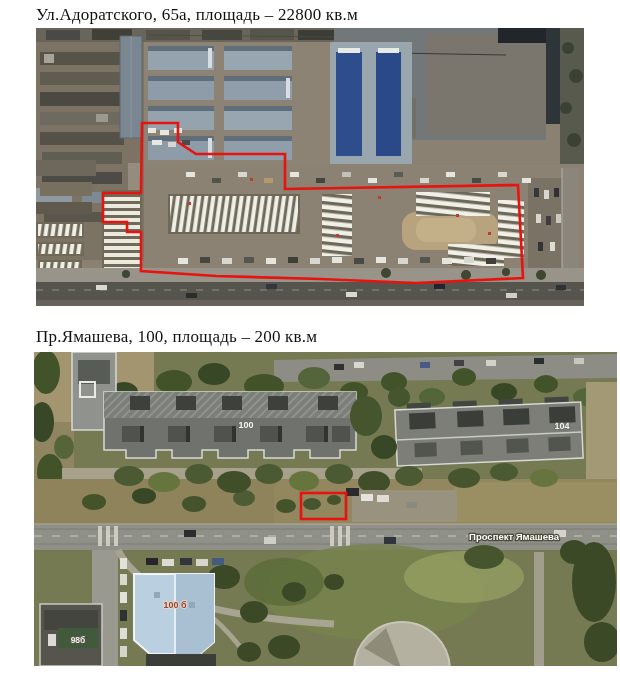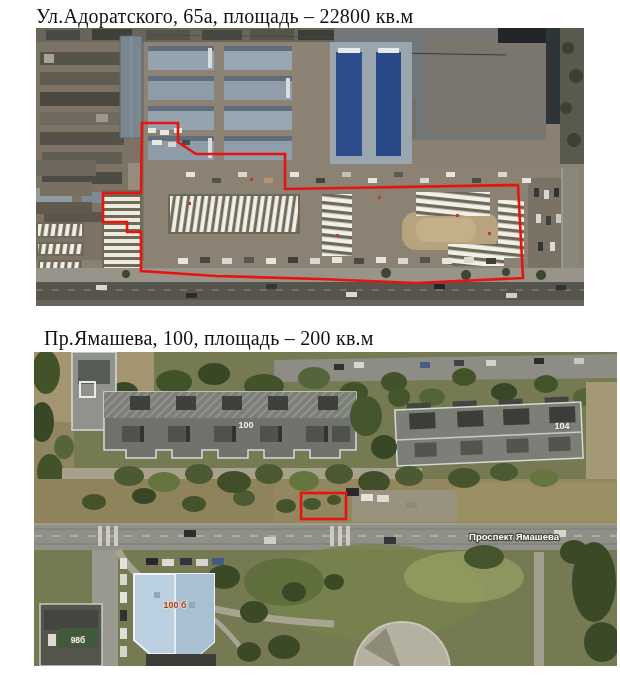"Ул.Адоратского, 65а, площадь – 22800" .caption { font-size: 20px -> 17px }
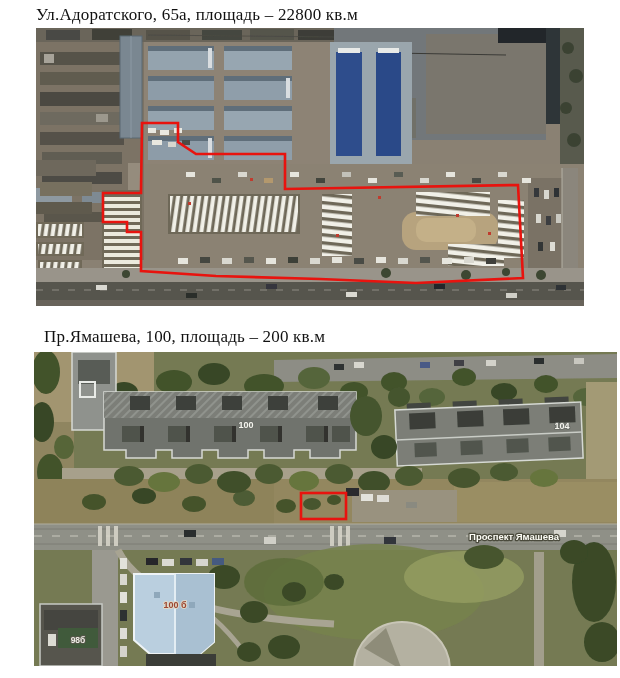"Пр.Ямашева, 100, площадь – 200" .cap2 { margin-left: 8px -> none }
